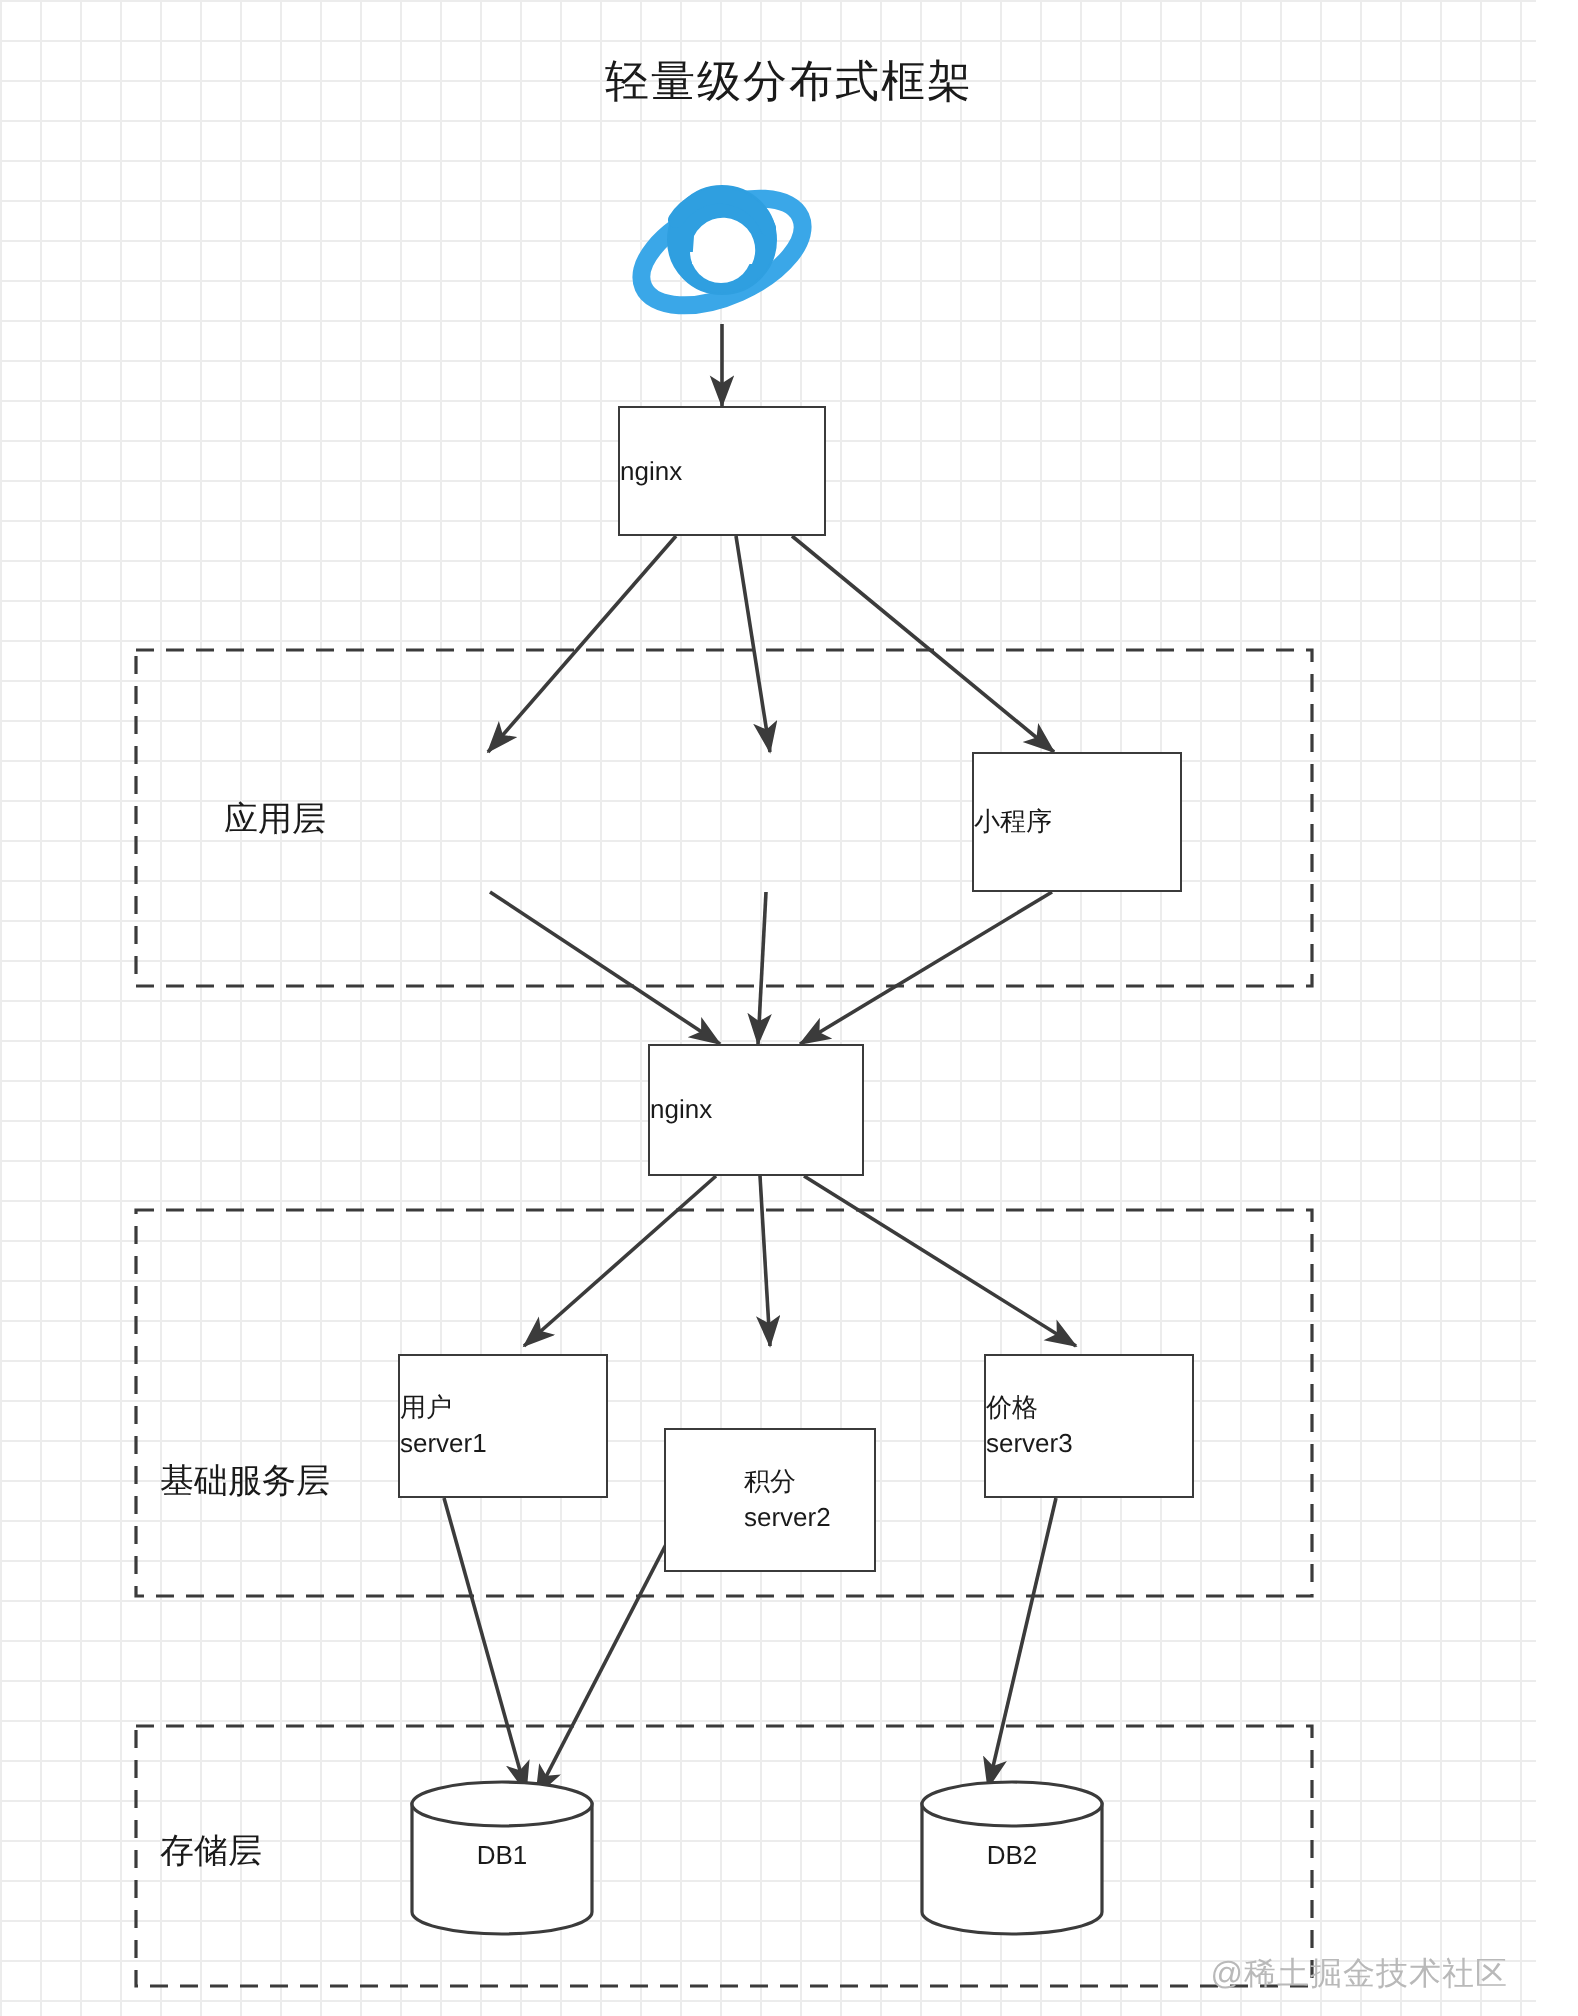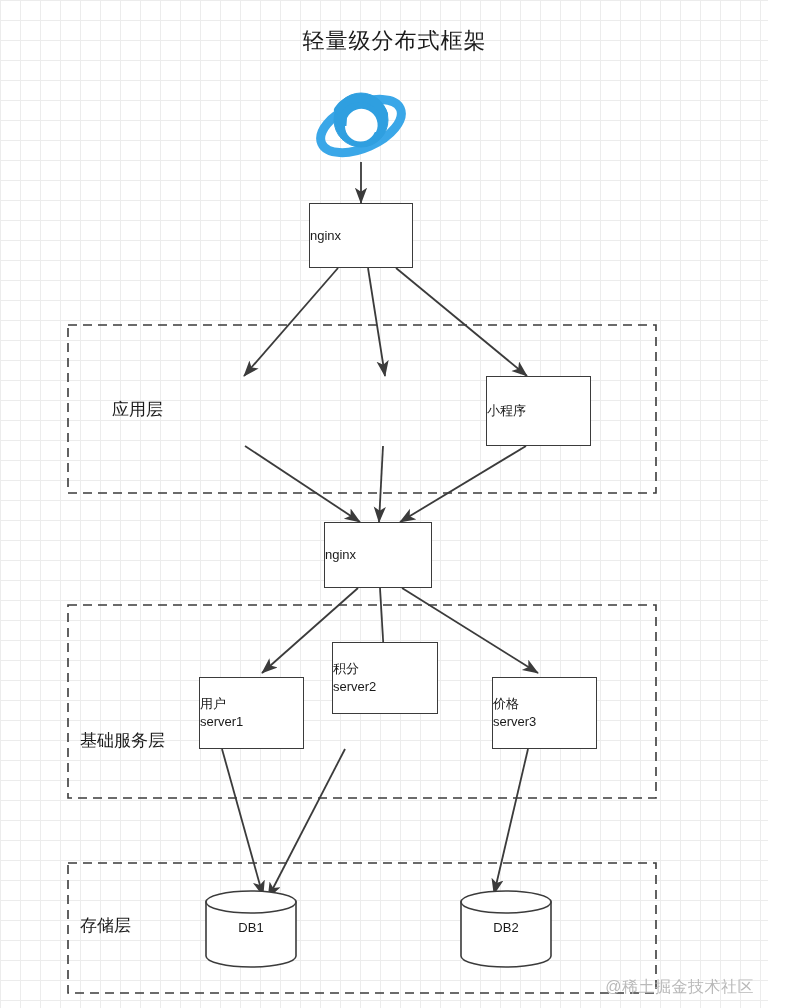"积分" div.node { padding-left: none -> 39px; top: 642px -> 714px }
